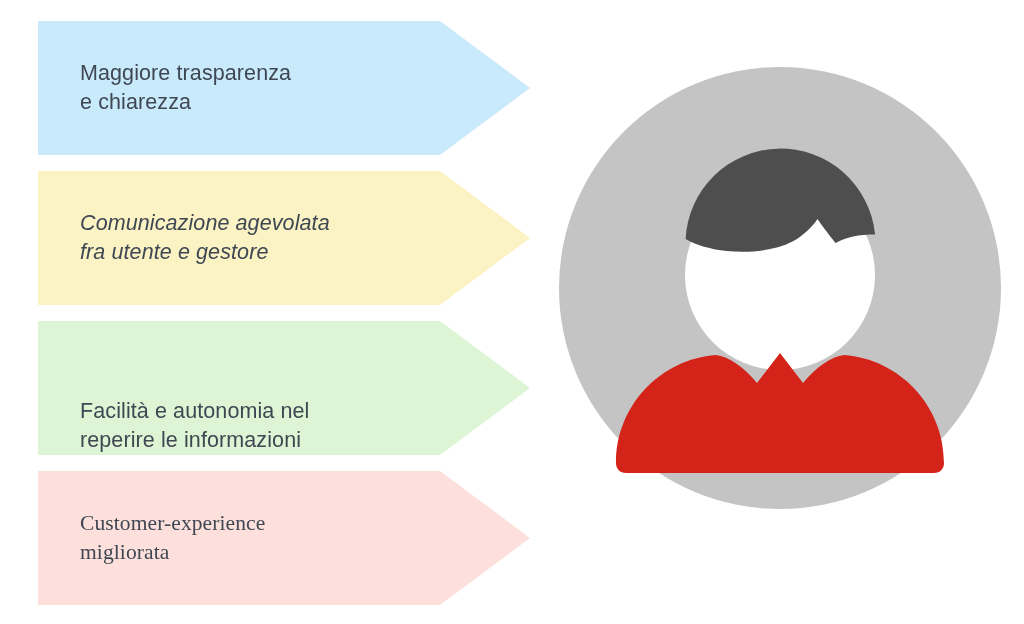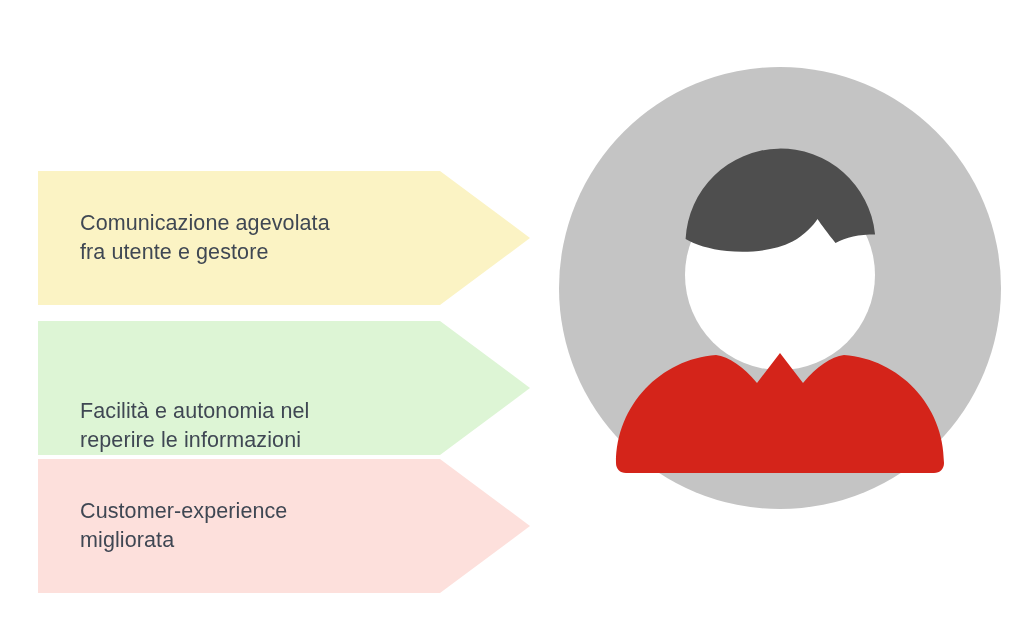"Maggiore trasparenza" div.banner { html: none -> <div> <div>Maggiore trasparenza e chiarezza</div> </div> }
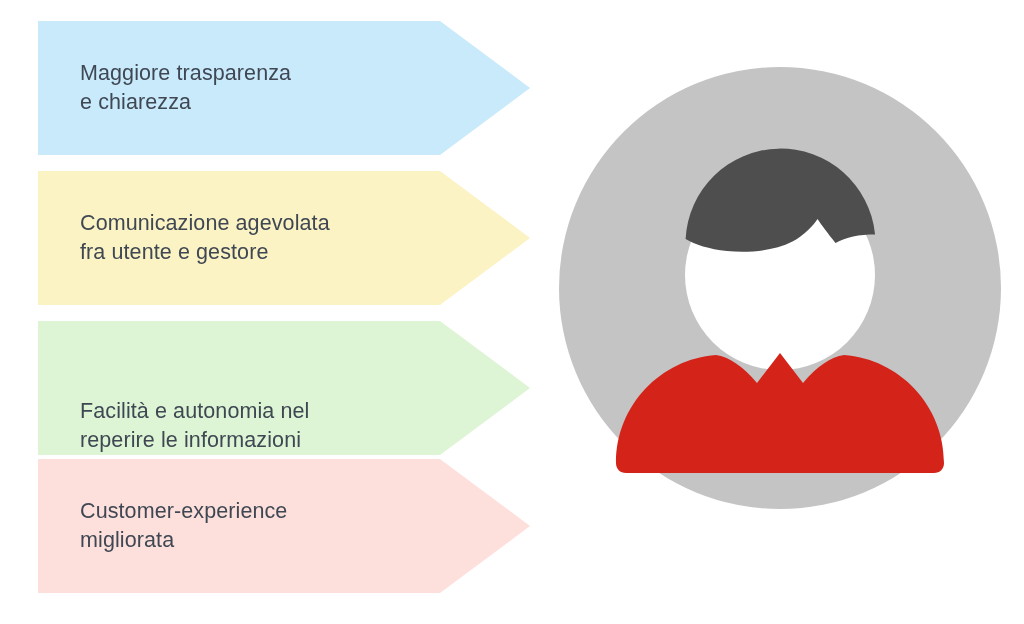"Comunicazione agevolata" #banner-1 { font-style: none -> italic }
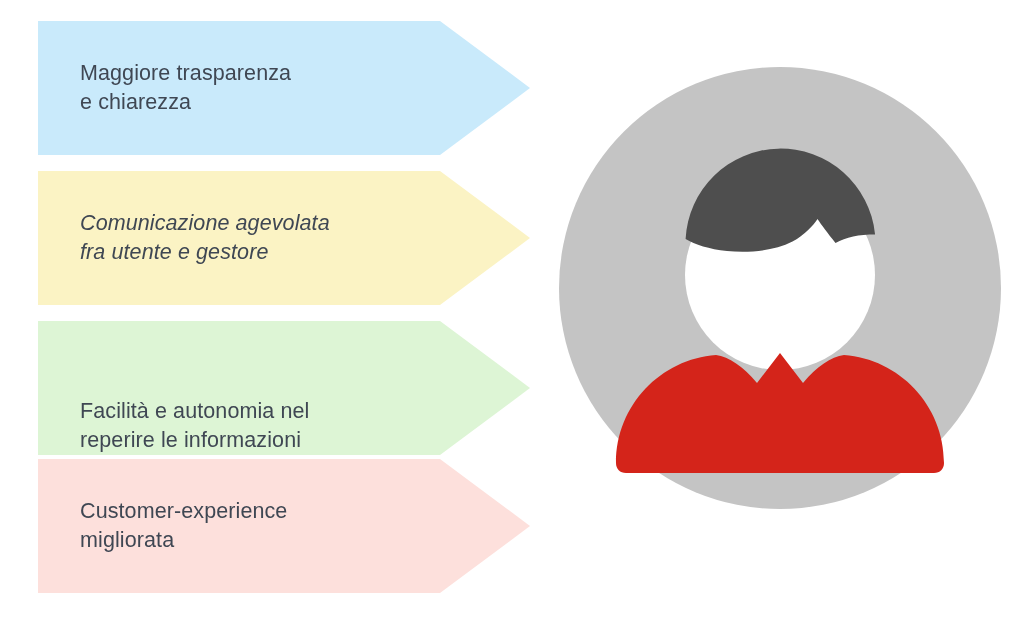"Customer-experience" #banner-3 { font-family: none -> Liberation Serif, serif; top: 459px -> 471px }
